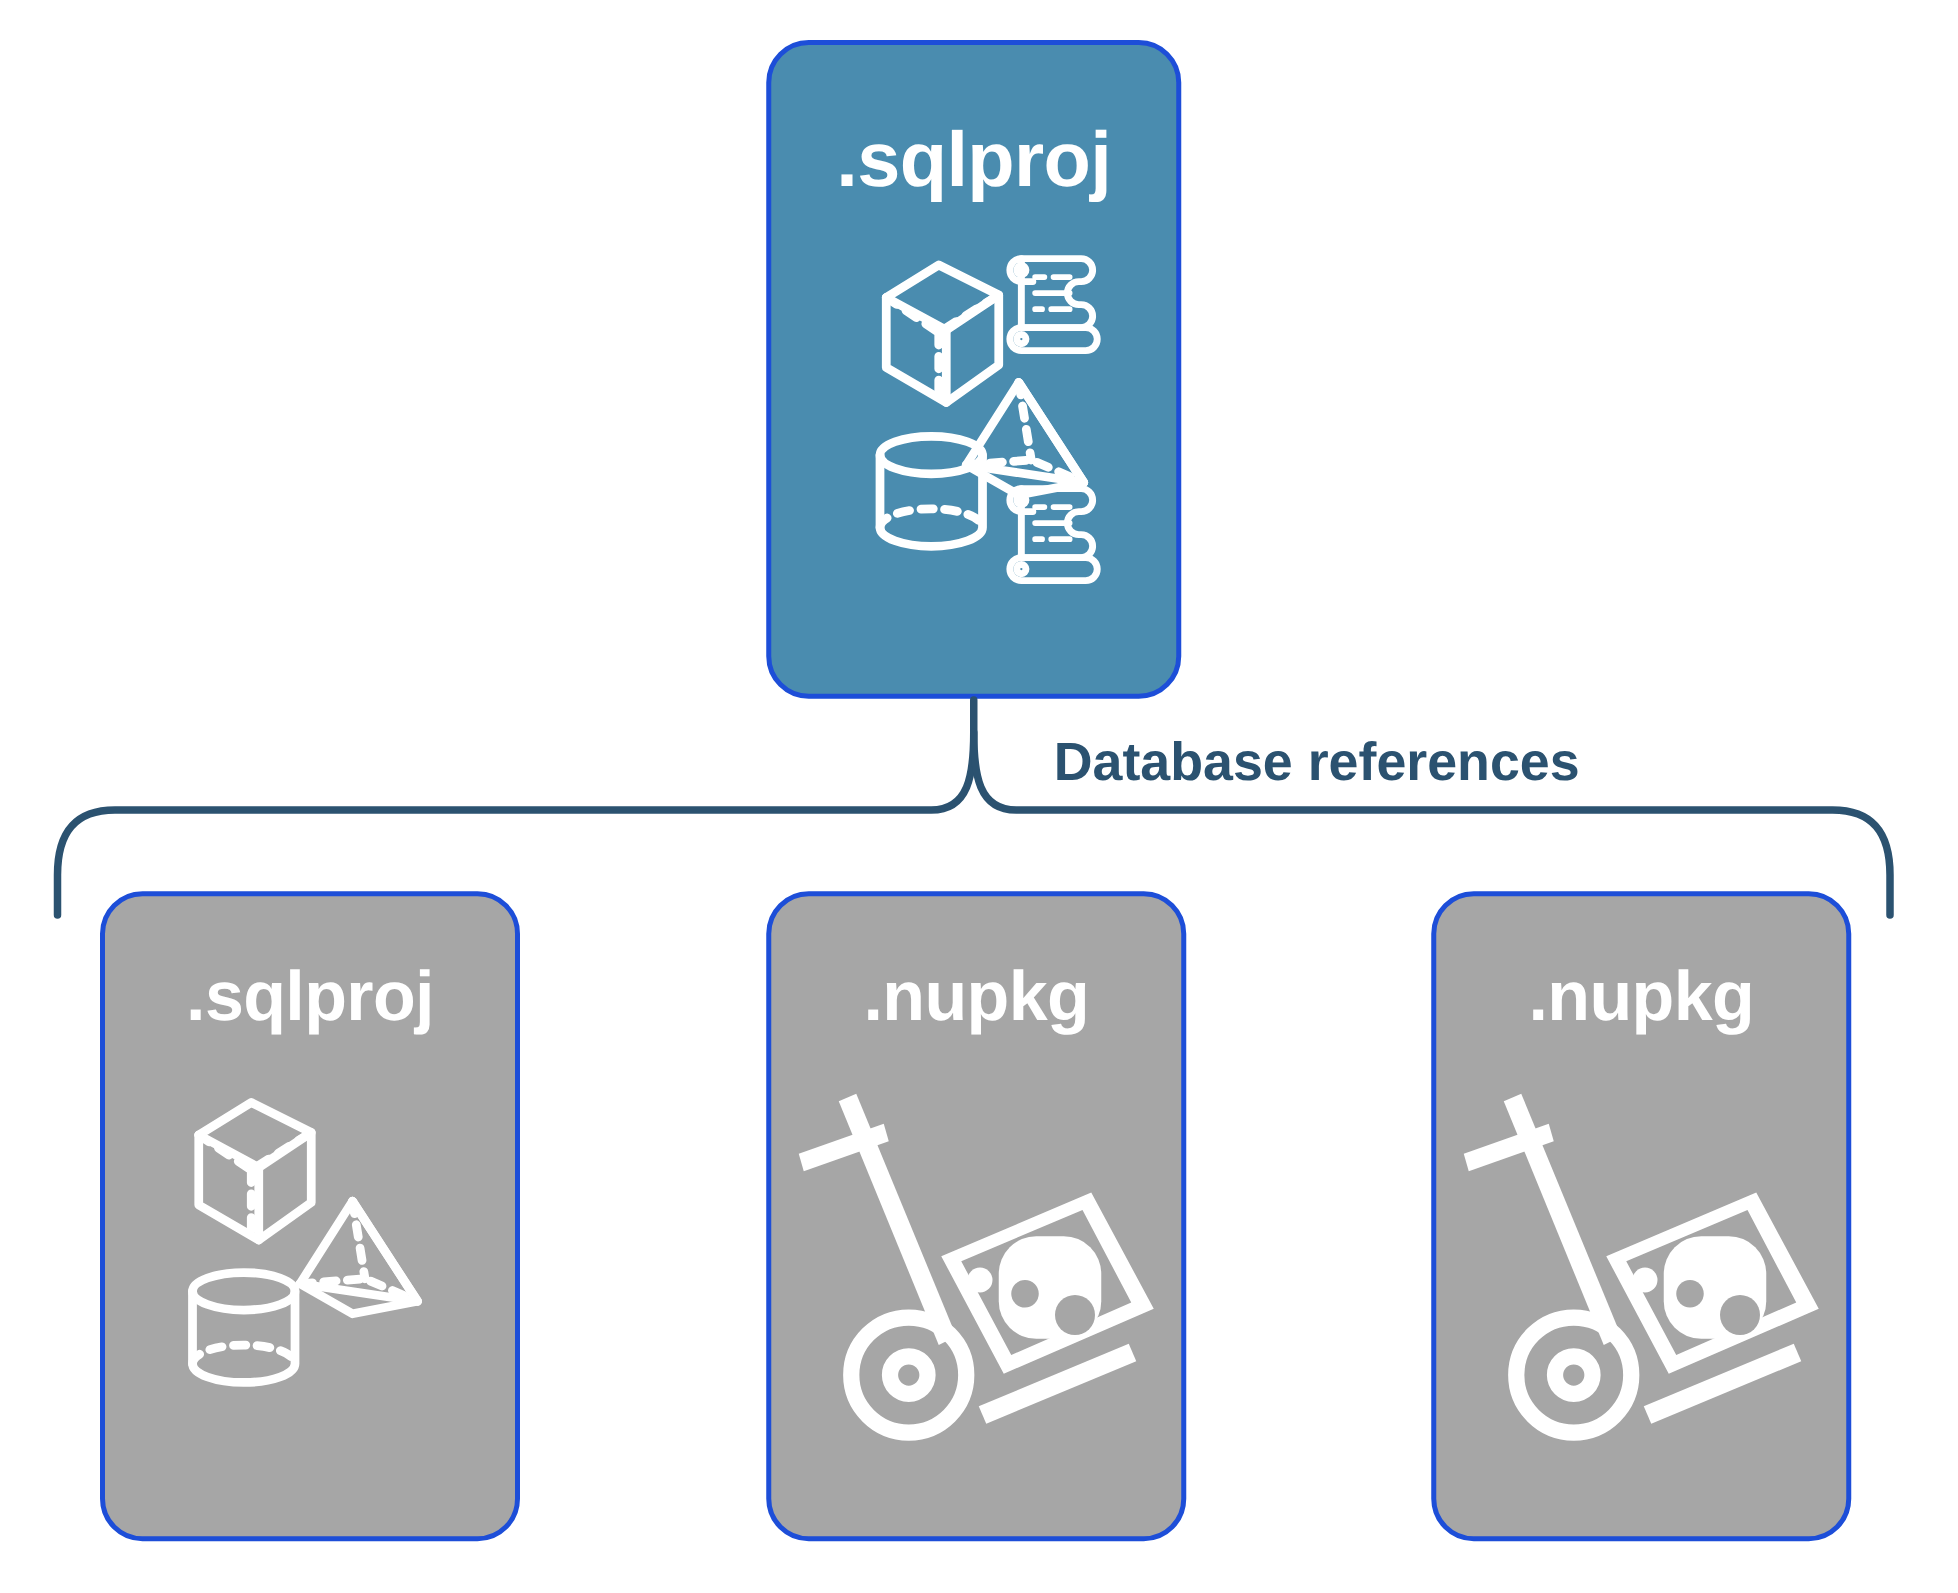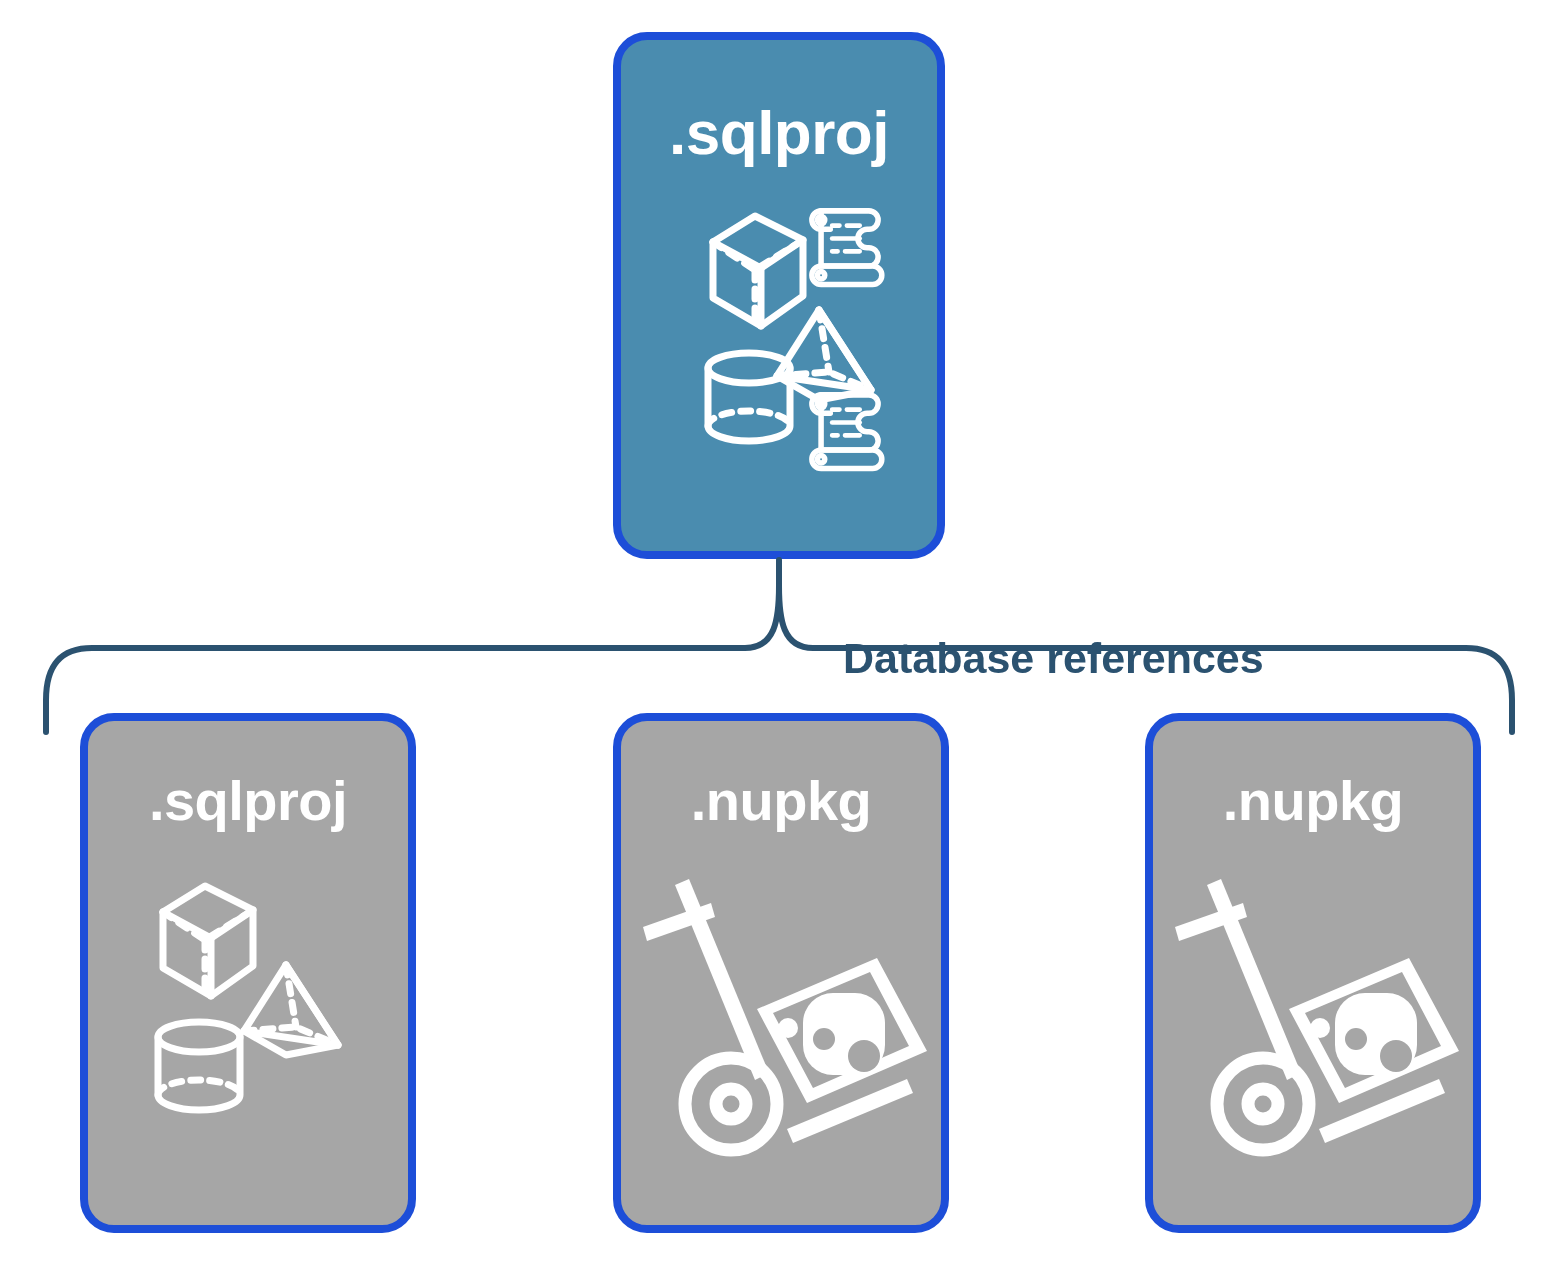".sqlproj" .card { border: 8px solid #1d4ed8 -> 4px solid #1d4ed8 }
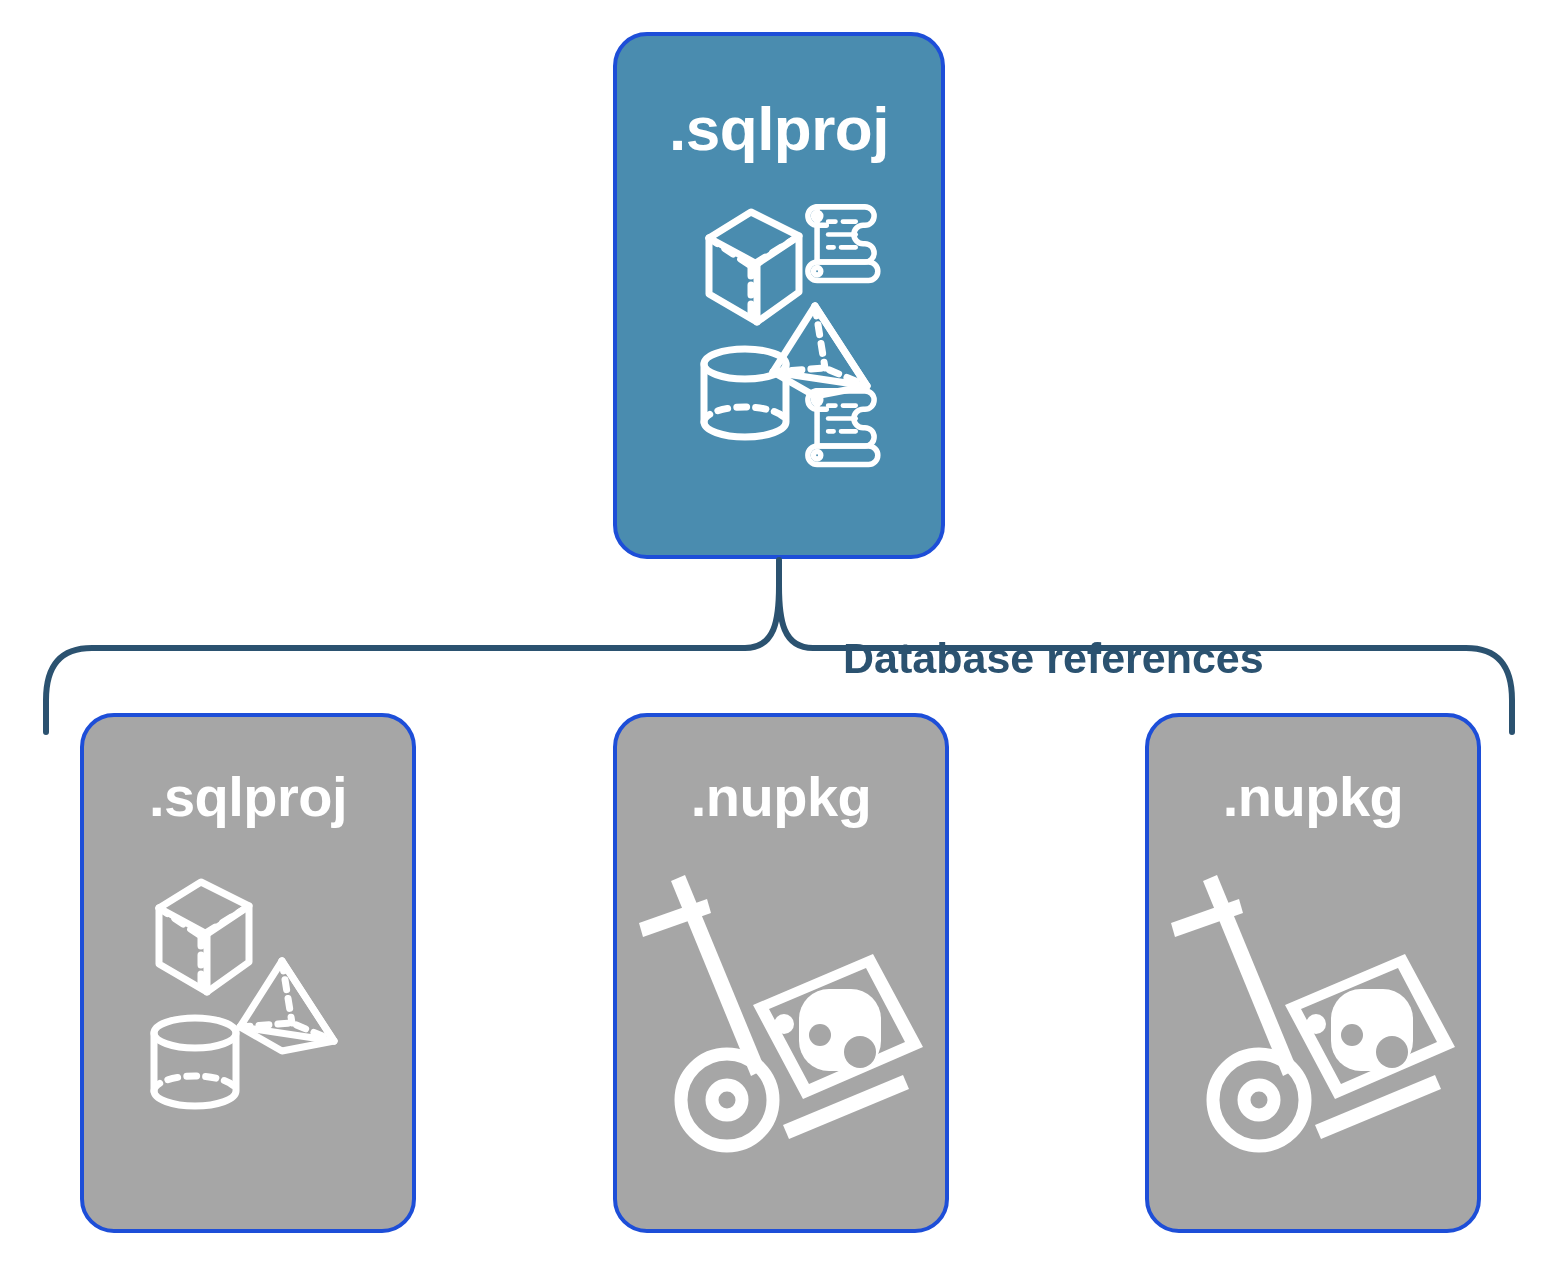"Database references" .brace-label { margin-top: 48px -> none }
